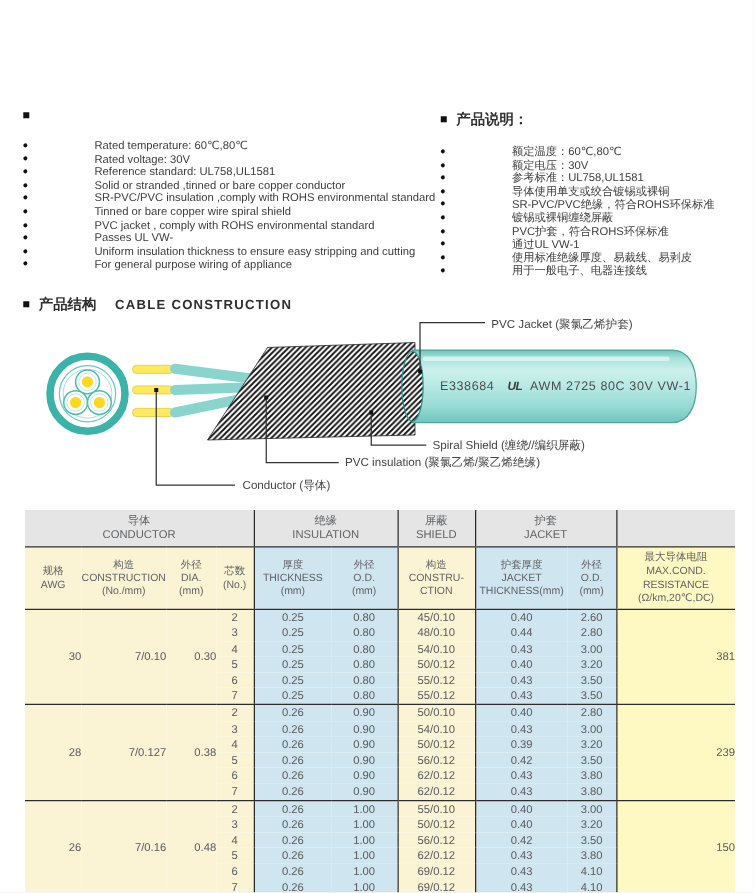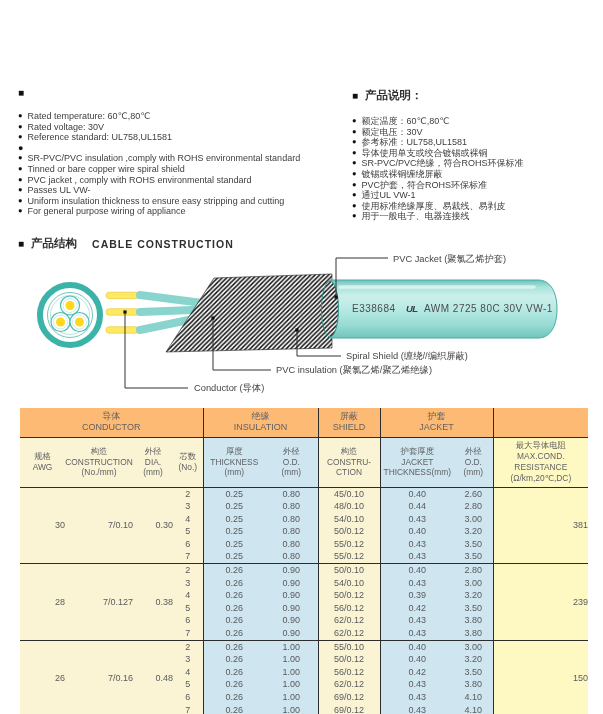"Rated temperature: 60℃,80℃" .bullet-item span:last-child { margin-left: none -> 48px }
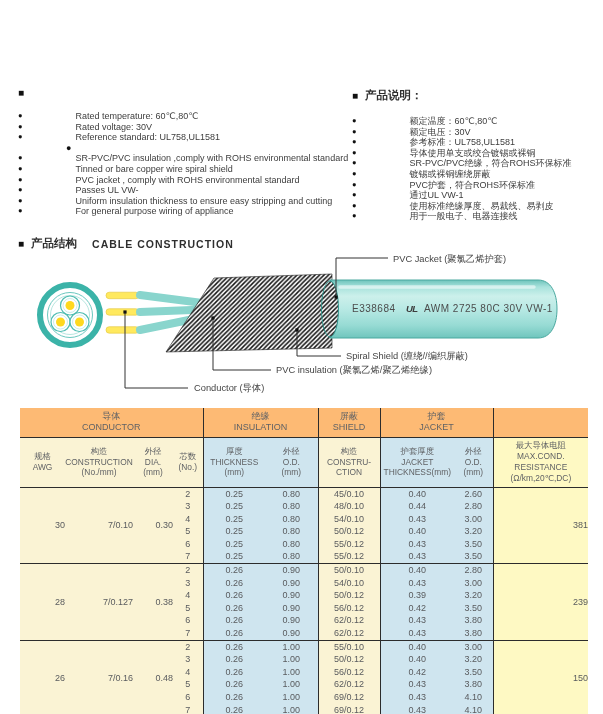"Solid or stranded ,tinned or" span { html: none -> <span>Solid or stranded ,tinned or bare copper conductor</span> }
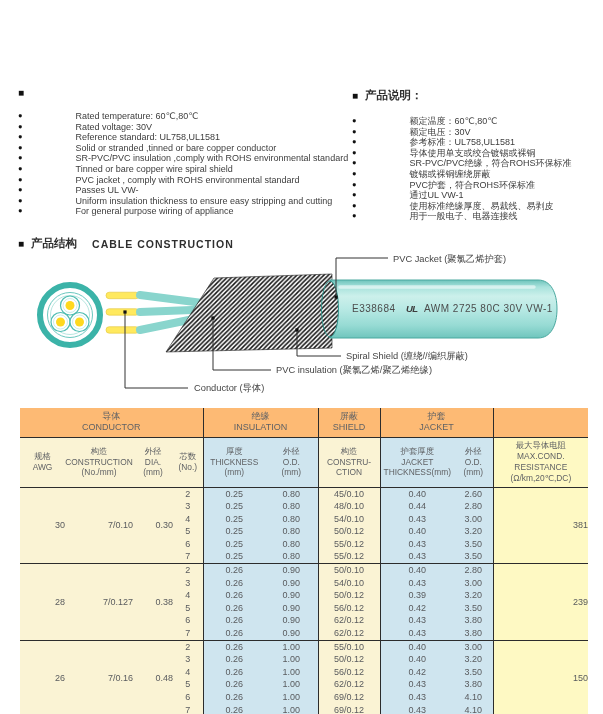"导体" .grow th { background: #fdba74 -> #e5e5e5 }
